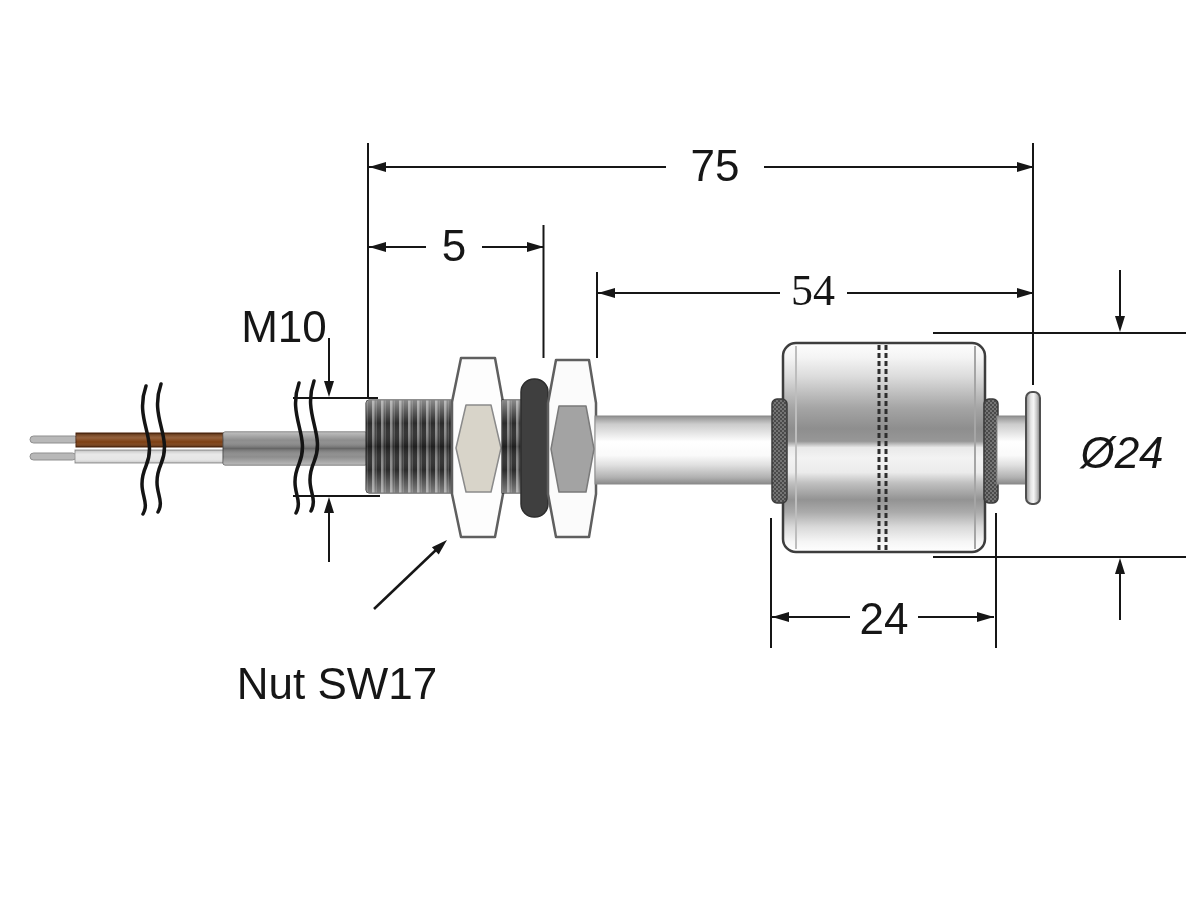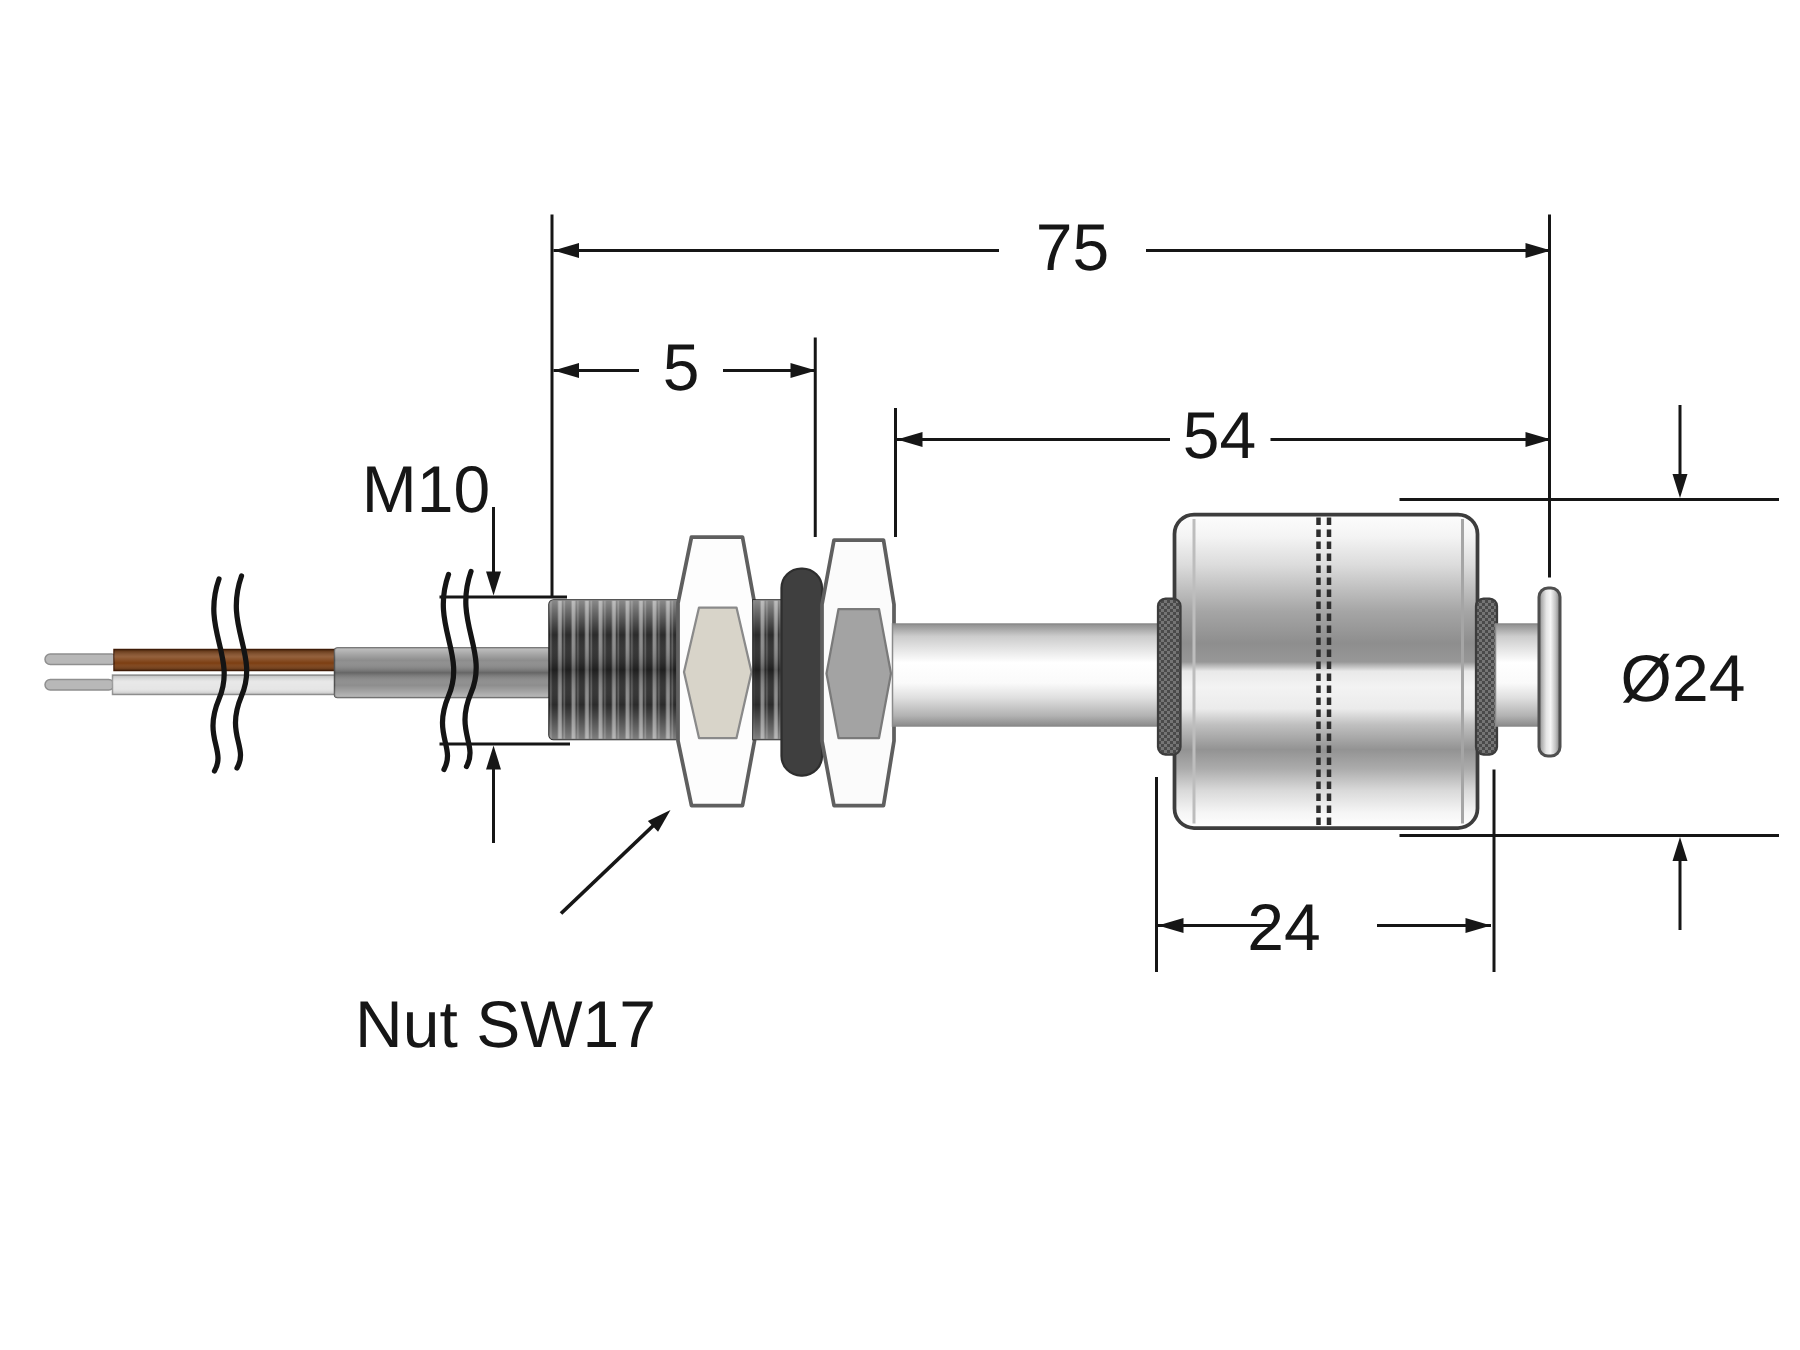"54" div.dim-label { font-family: none -> Liberation Serif, serif }
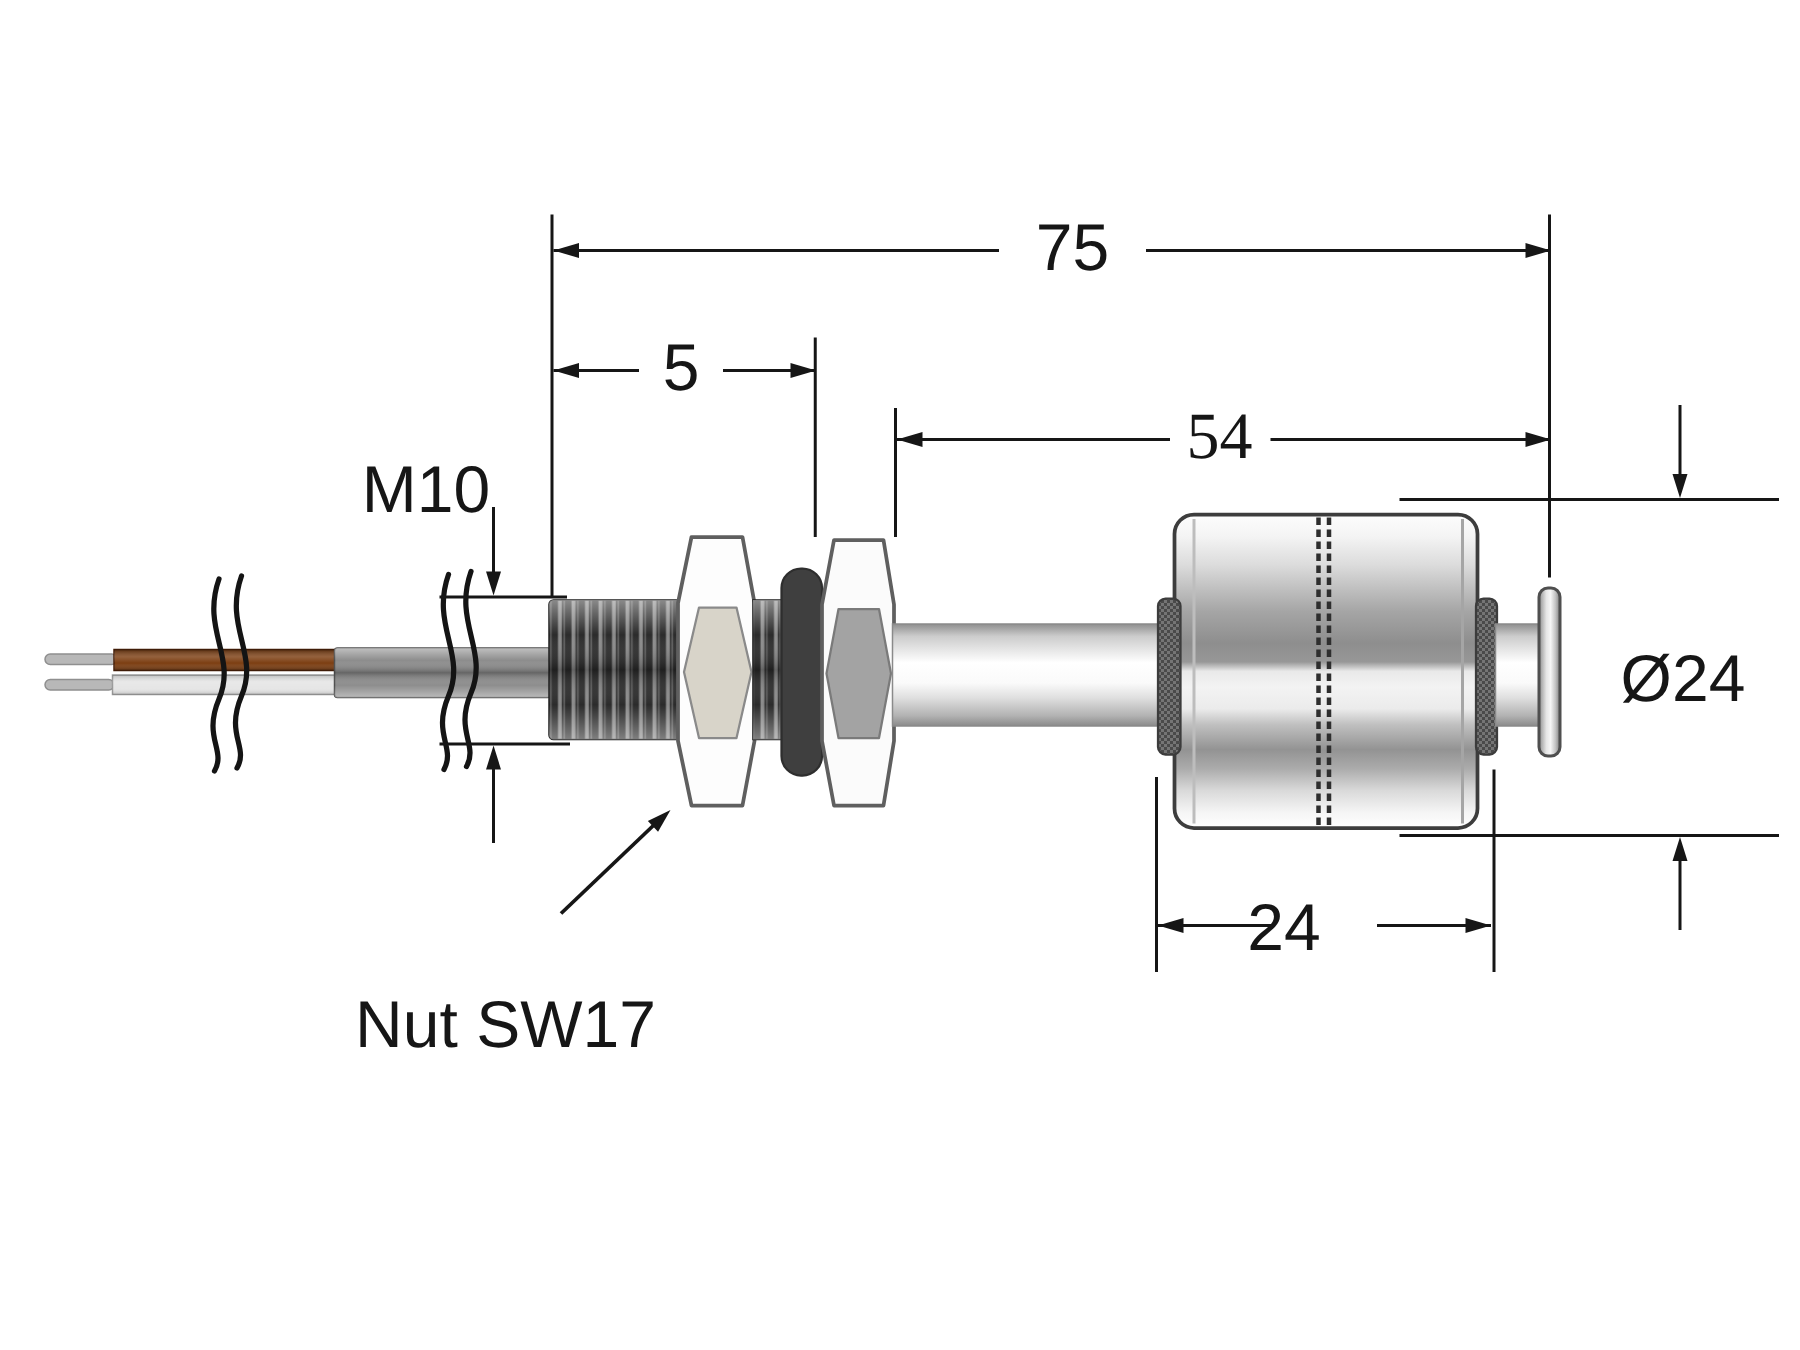"Ø24" div.dim-label { font-style: none -> italic }
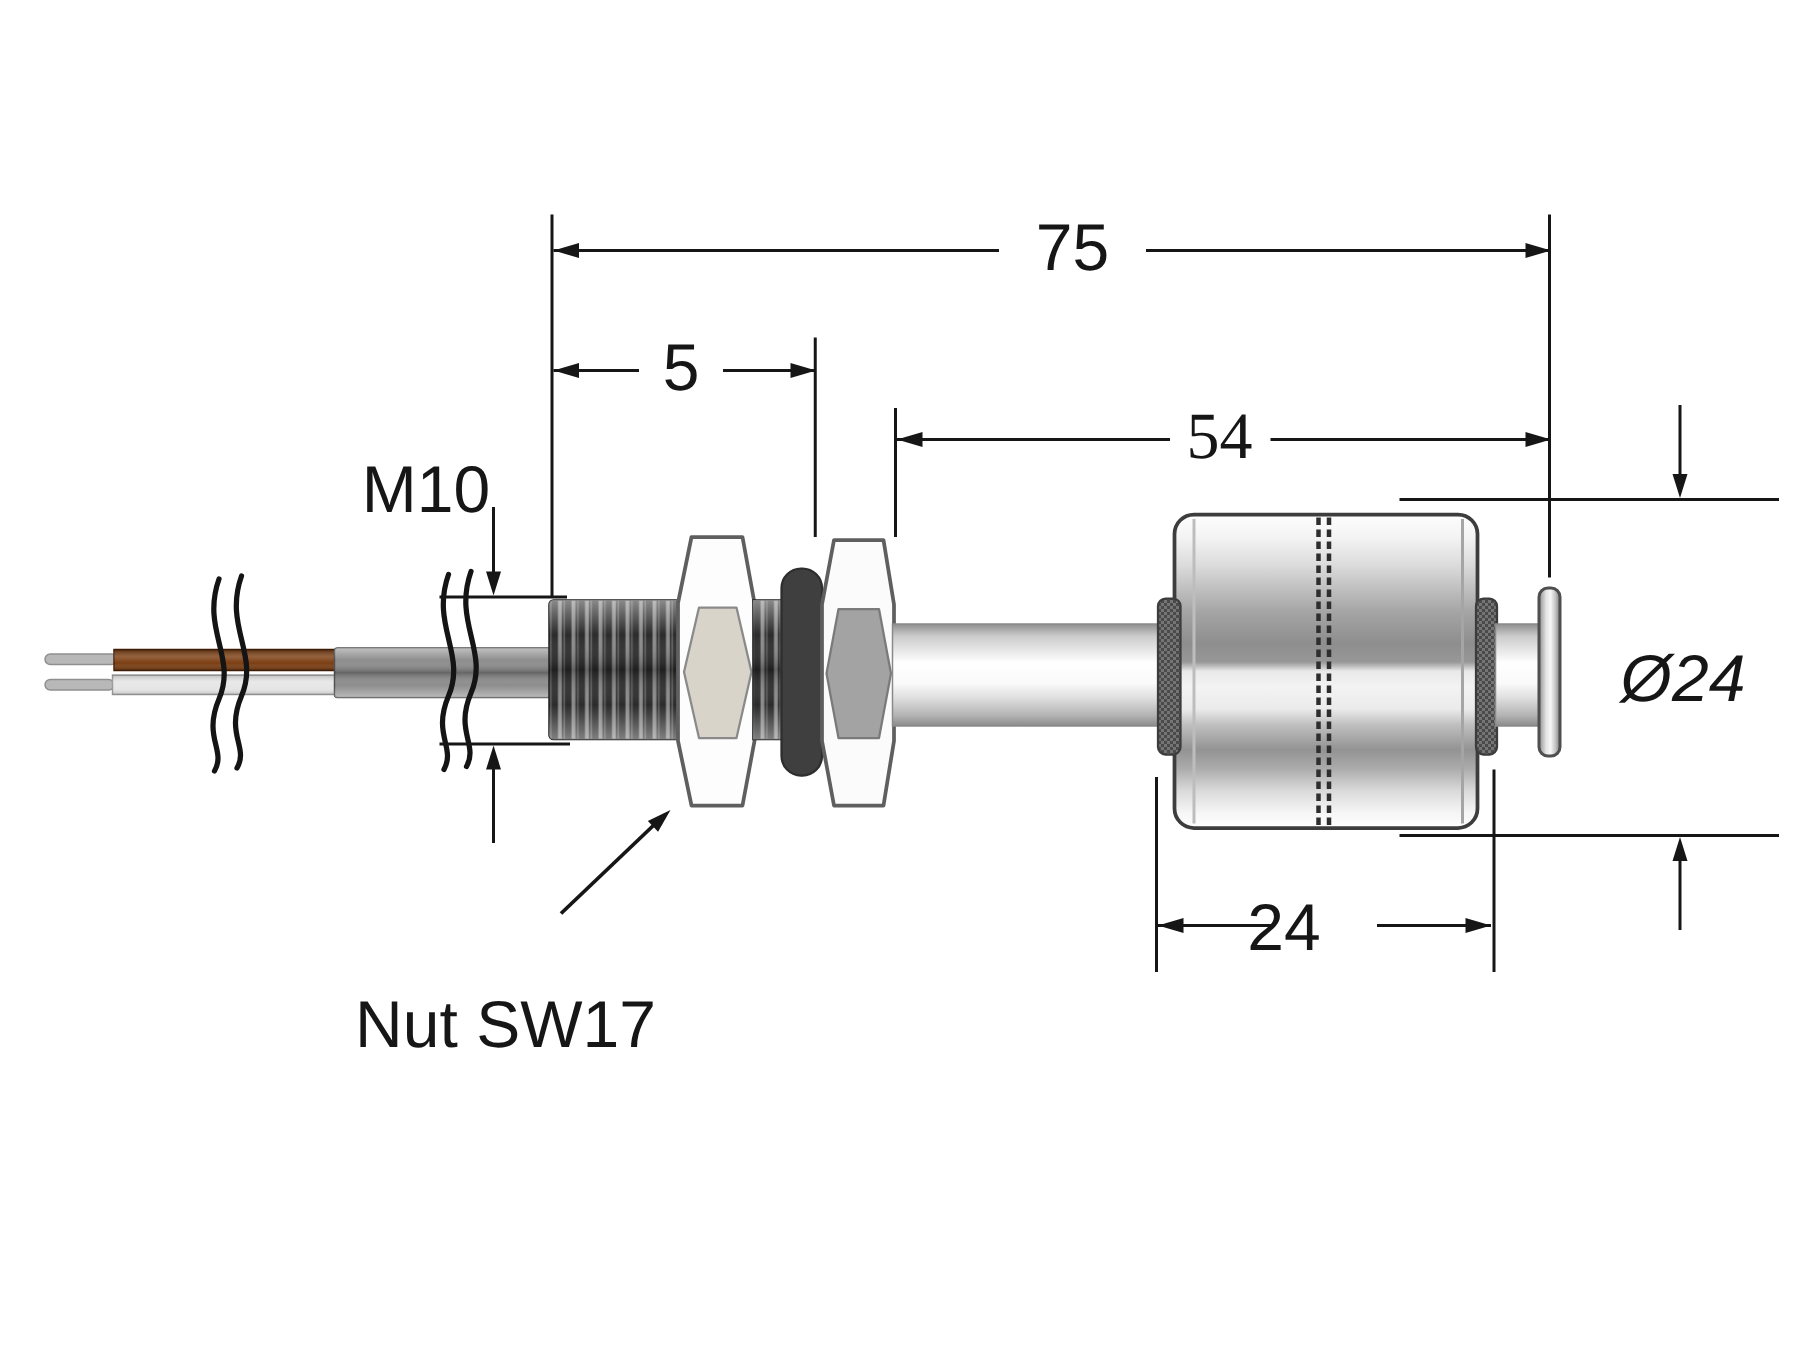"24" div.dim-label { left: 856px -> 884px }
